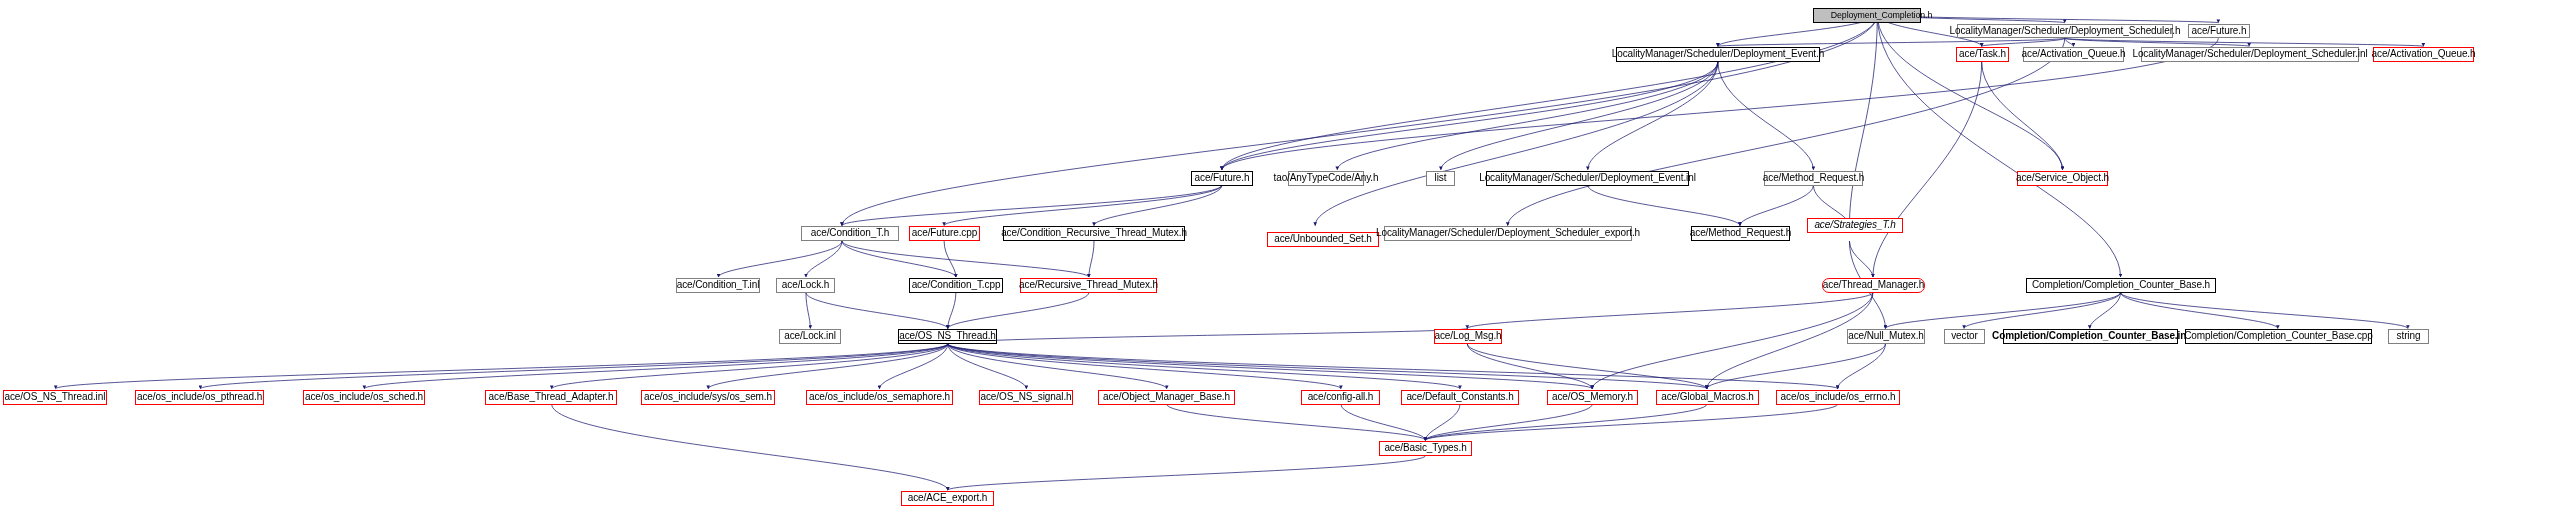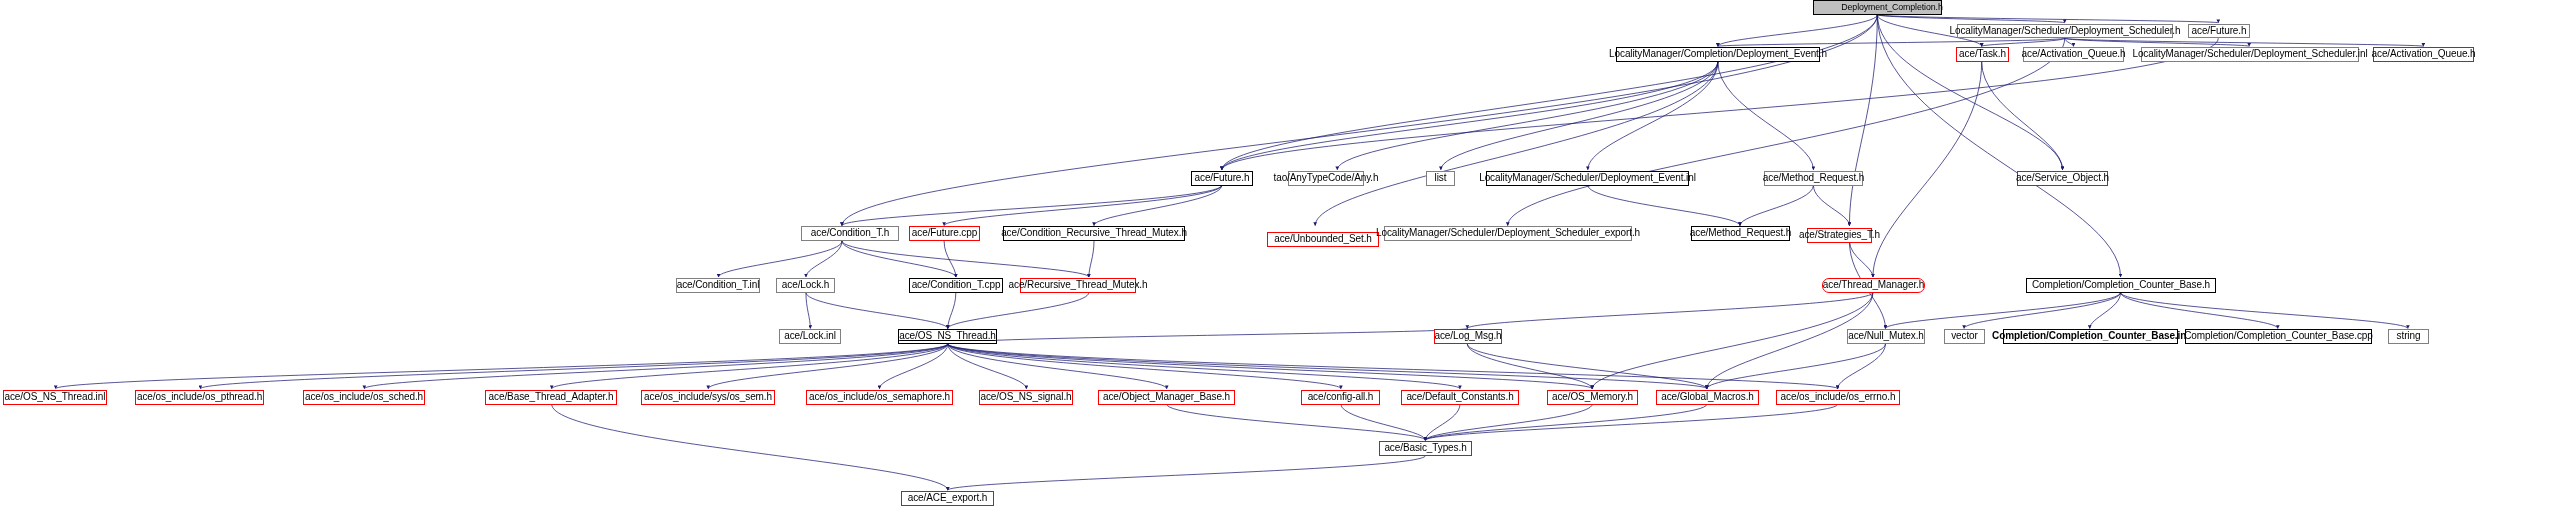"Deployment_Completion.h" div.node { top: 0px -> 8px; width: 129px -> 108px }
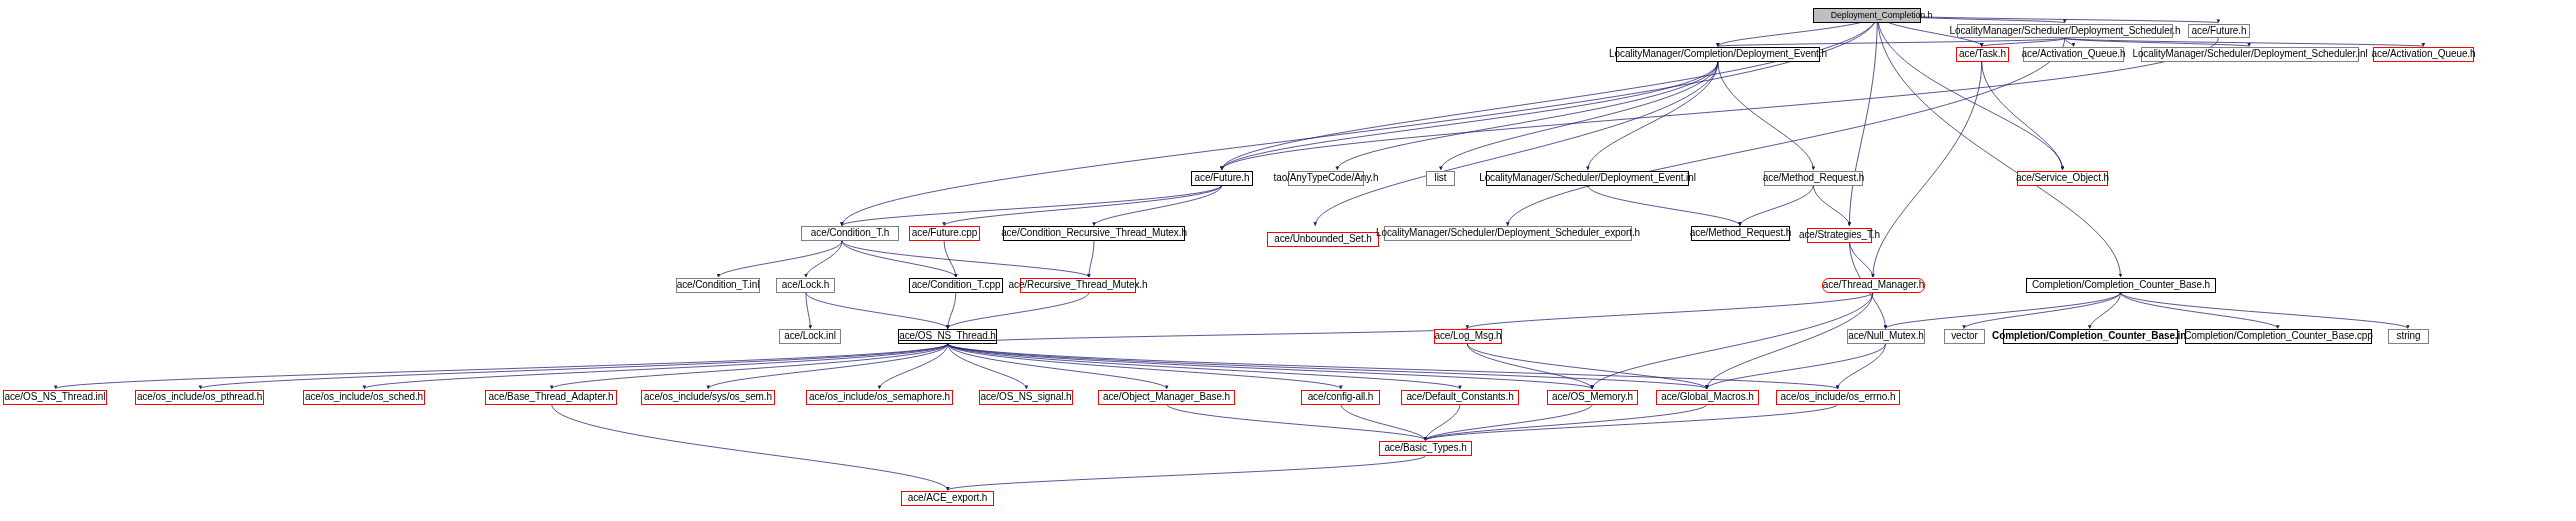"LocalityManager/Completion/Deployment_Ev" span { text: LocalityManager/Completion/Deployment -> LocalityManager/Scheduler/Deployment }
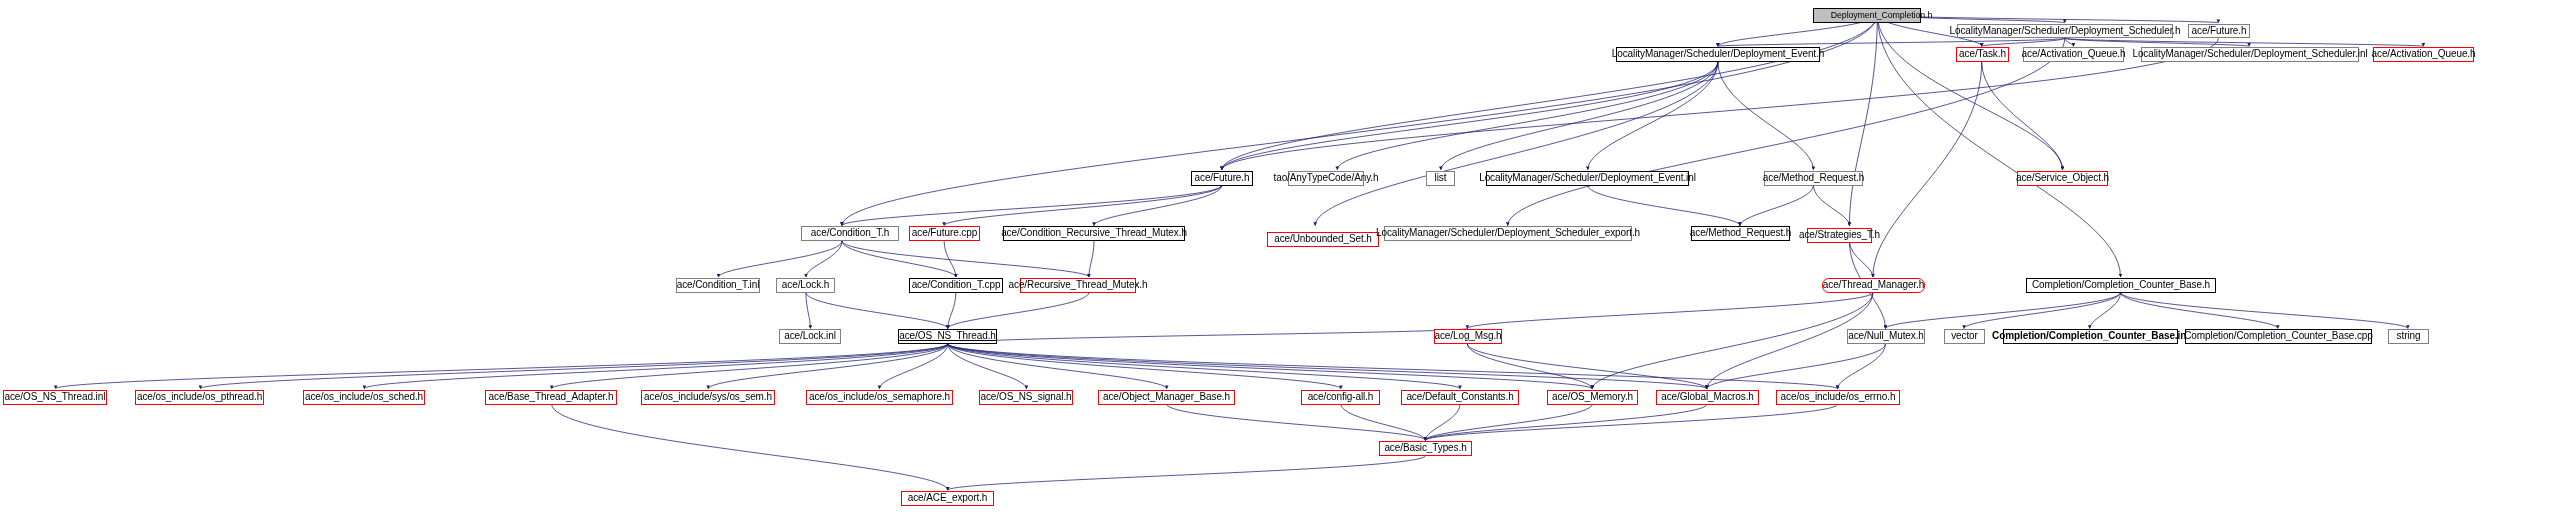"ace/Strategies_T.h" div.node { font-style: none -> italic; top: 228px -> 218px; width: 65px -> 96px }
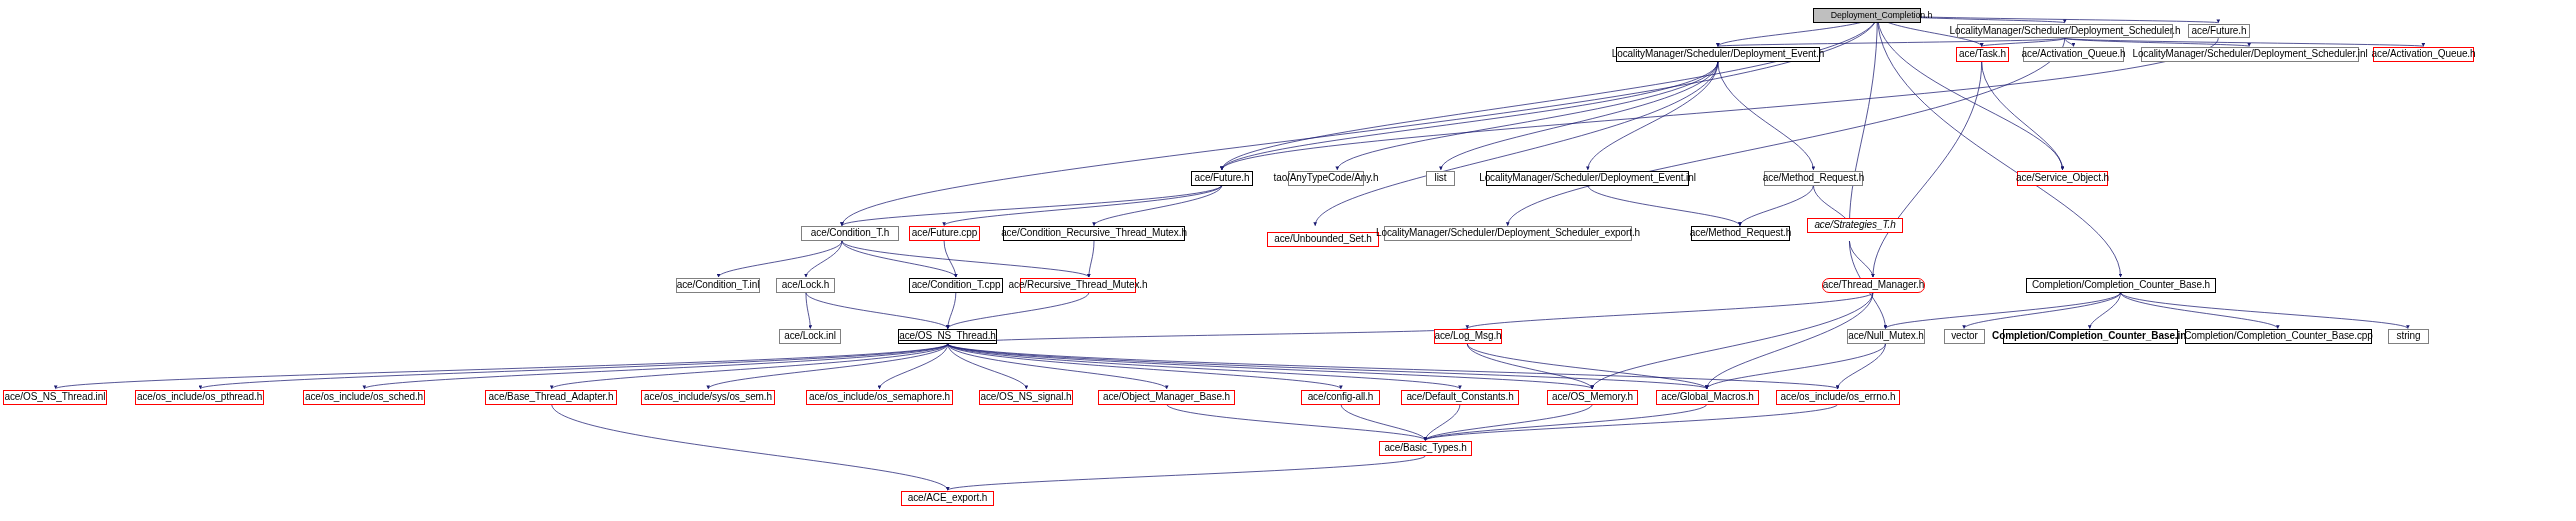"ace/Recursive_Thread_Mutex.h" div.node { width: 116px -> 137px }
